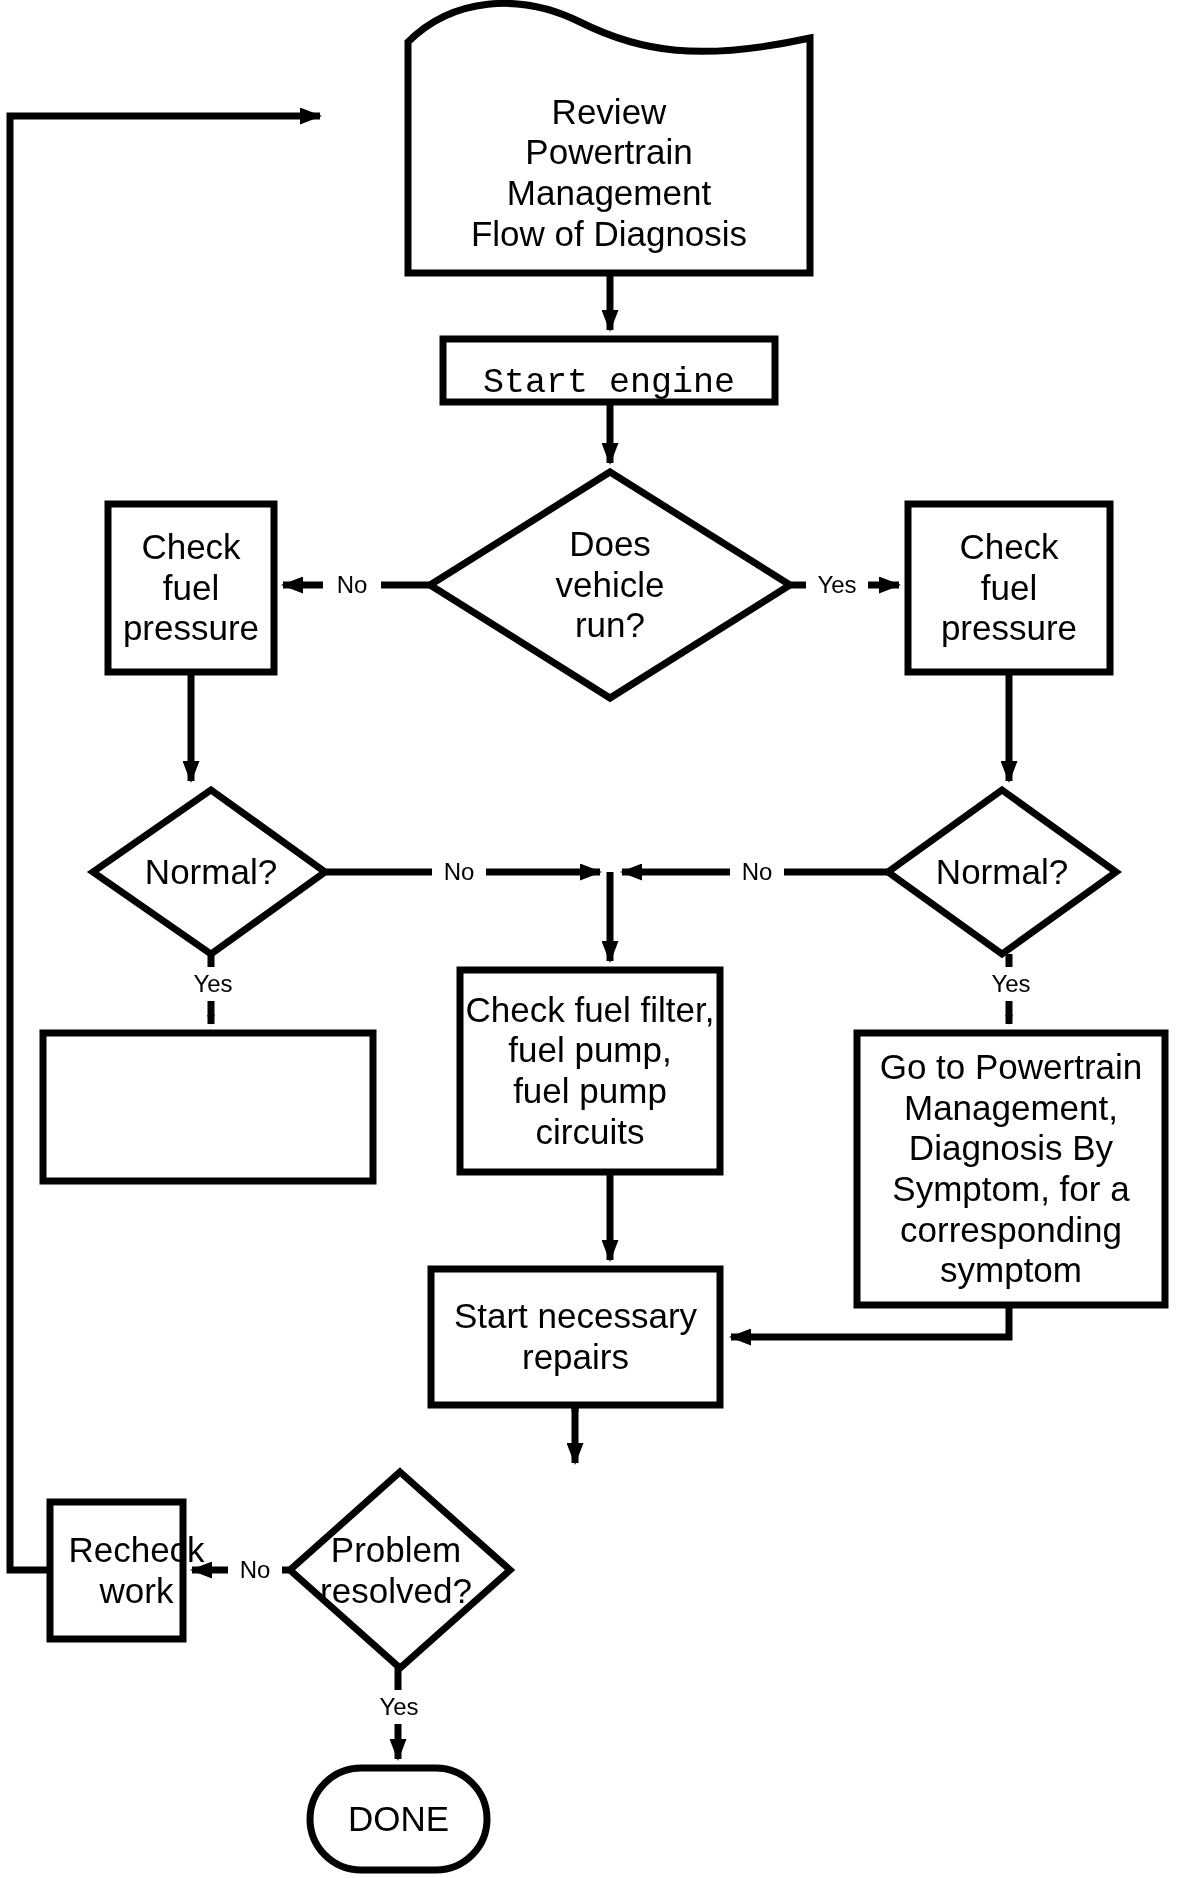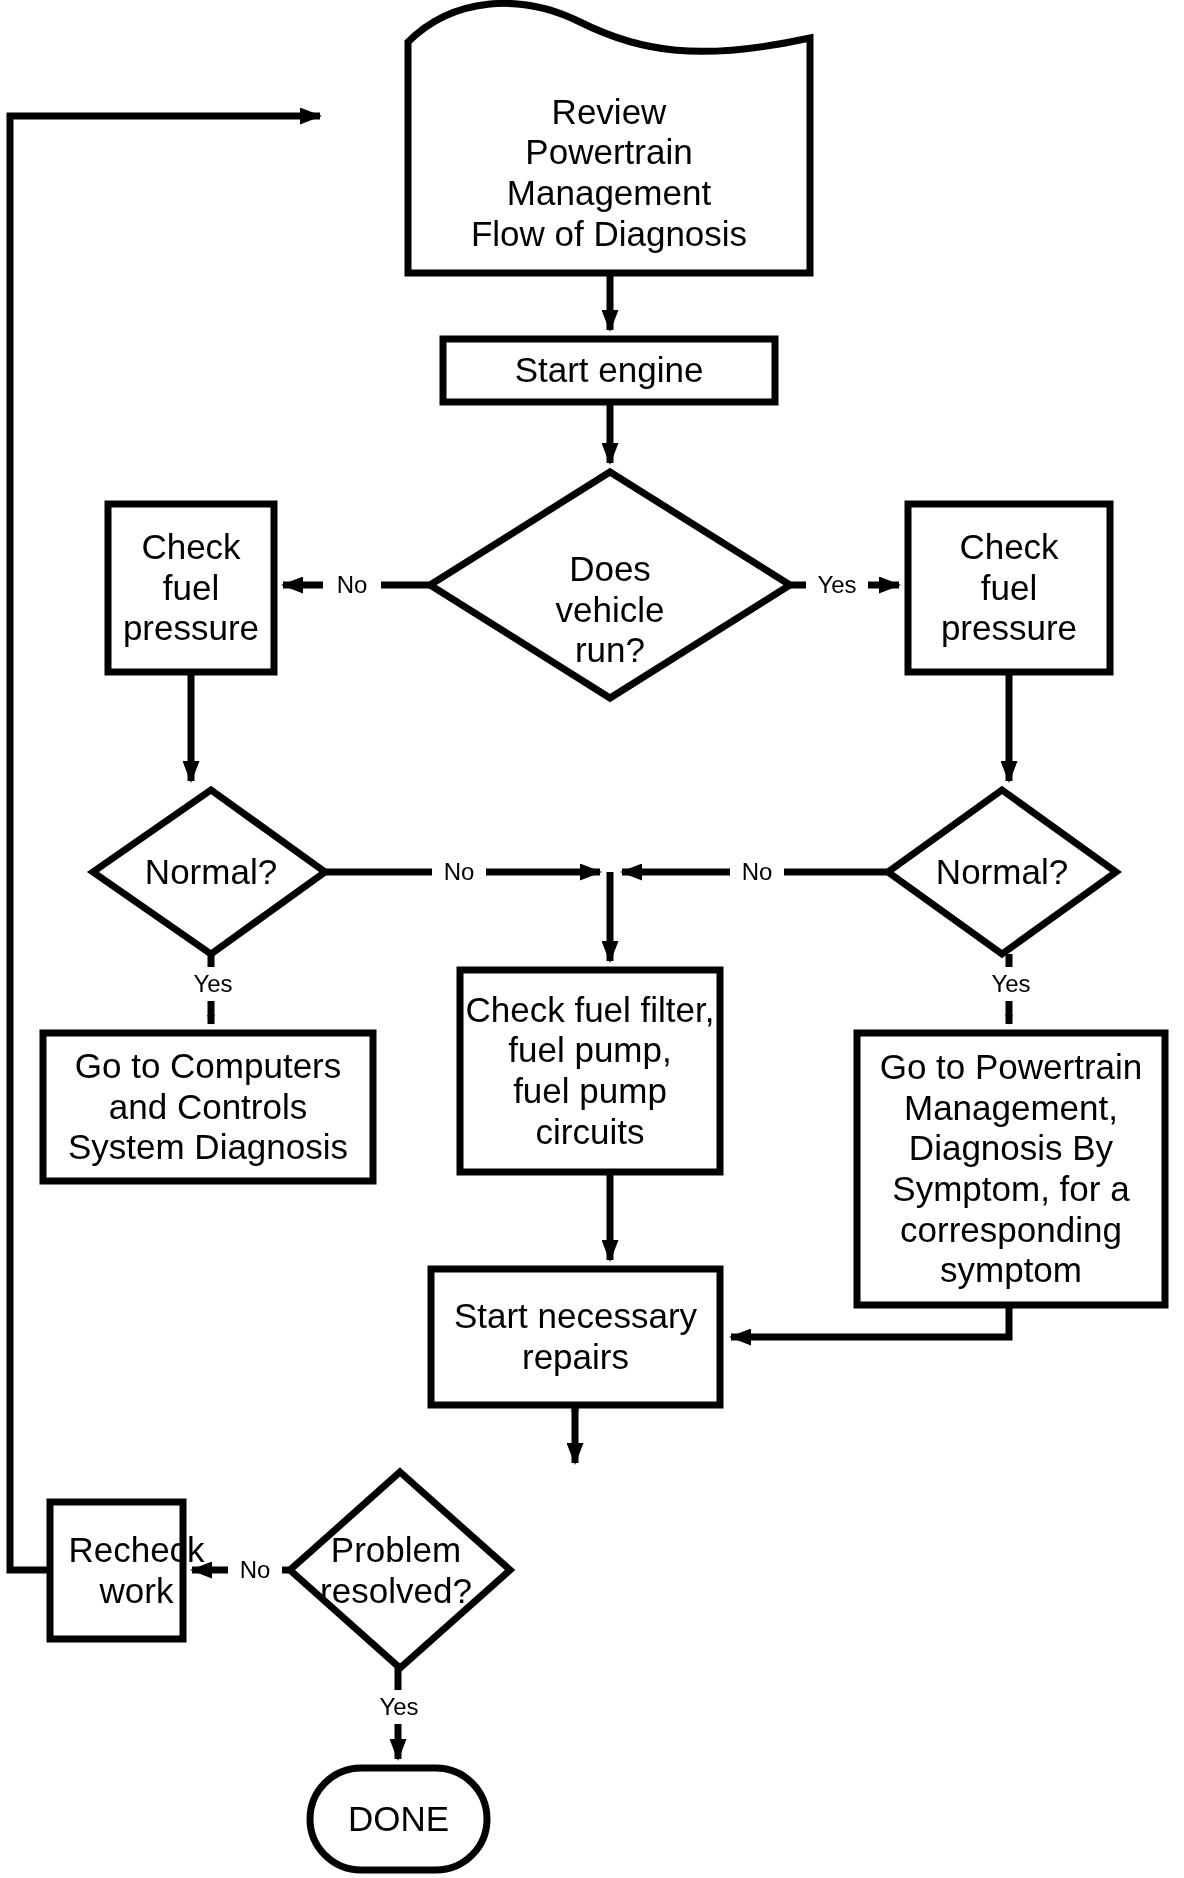"Start engine" div.lbl { font-family: none -> Liberation Mono, monospace; top: 339px -> 352px }
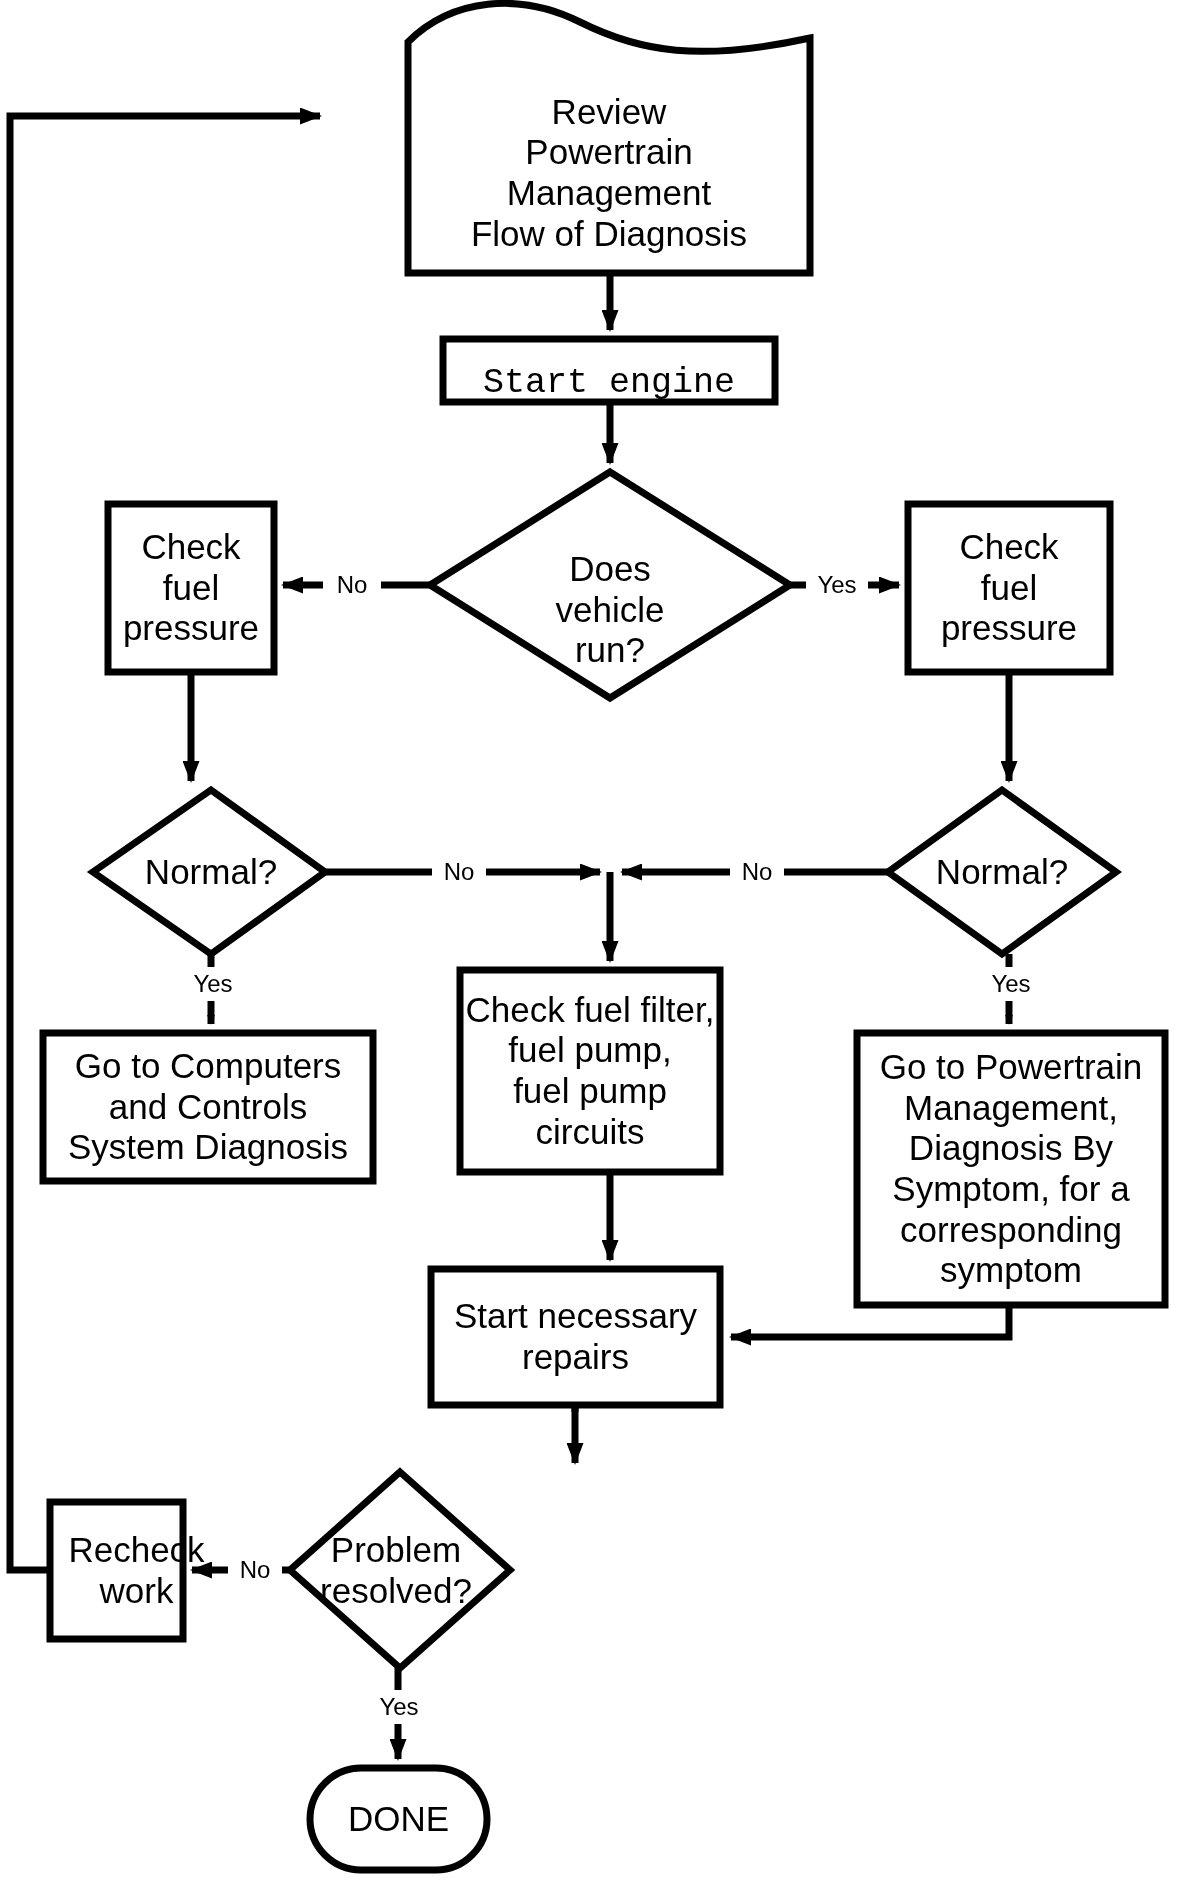"Does" div.lbl { top: 525px -> 500px }
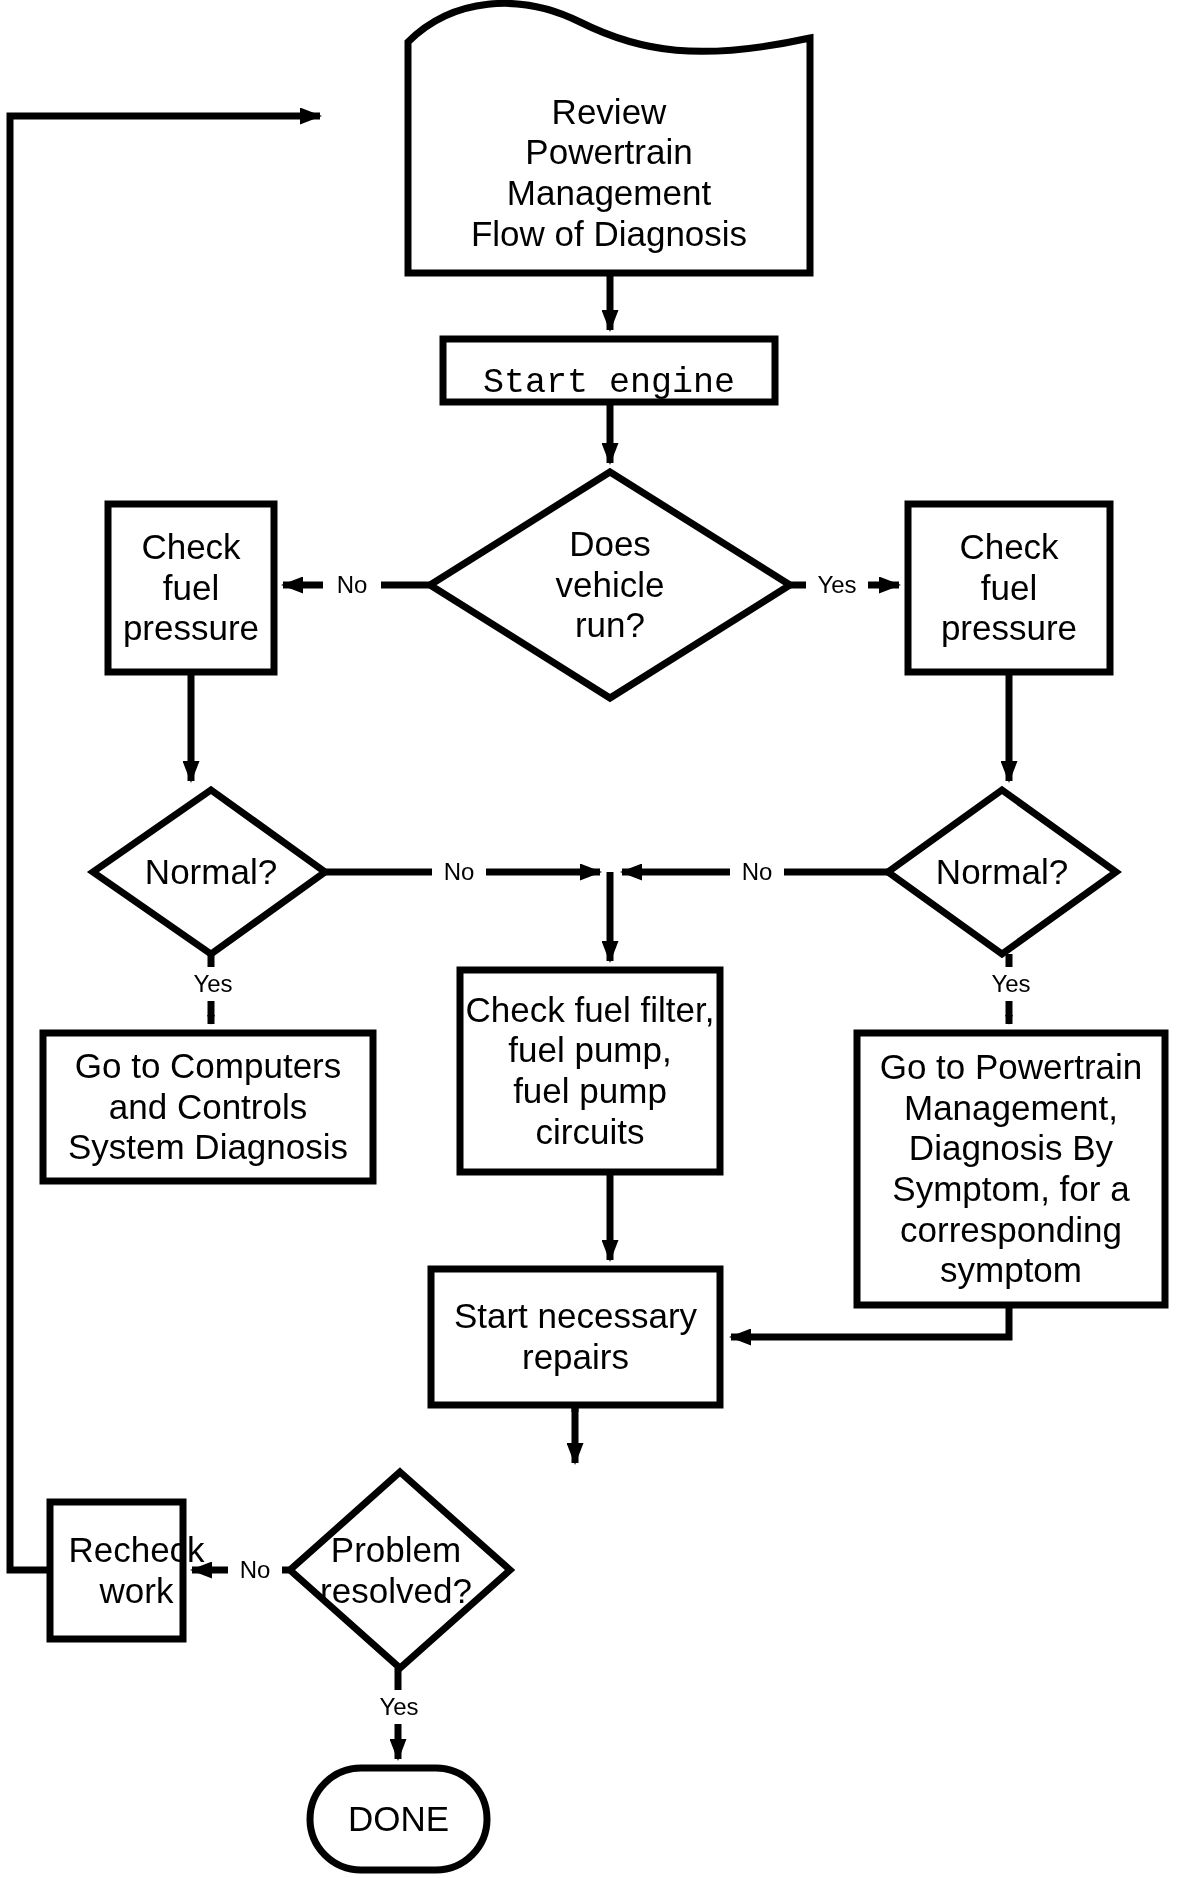"Go to Computers" div.lbl { html: <div> <span>Go to Computers and Controls System Diagnosis</span> </div> -> none }
